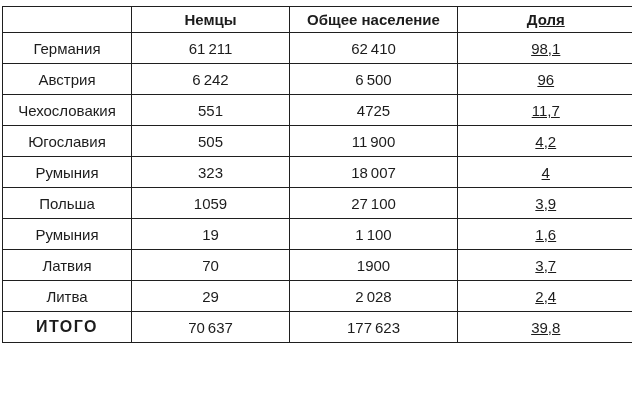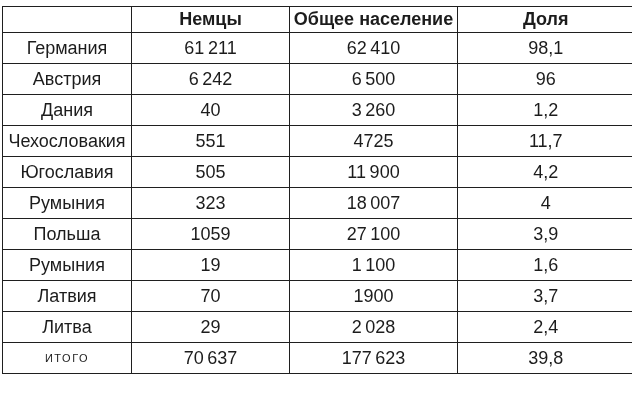"Немцы" table.stats th, table.stats td { font-size: 18px -> 15px }
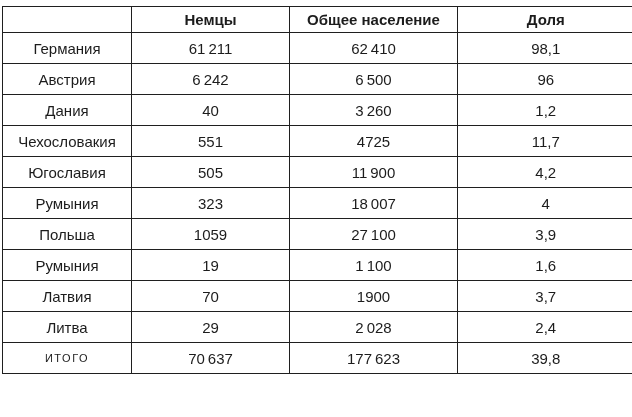"Доля" table.stats th:last-child, table.stats td:last-child { text-decoration: none -> underline }
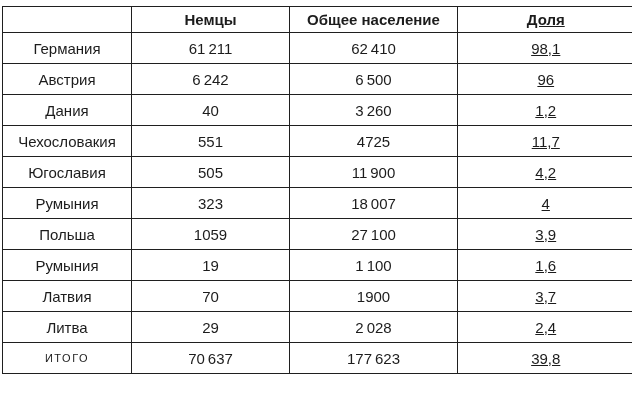"Дания" tr { html: <tr> <td>Дания</td> <td>40</td> <td>3 260</td> <td>1,2</td> </tr> -> none }
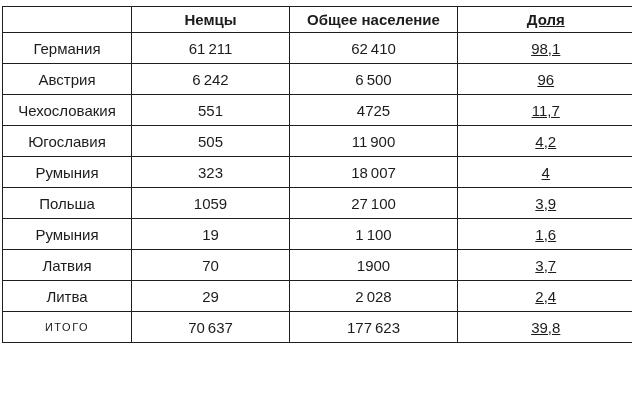"ИТОГО" tr.total-row td.label-cell { font-size: 11px -> 16px; font-weight: normal -> bold }
